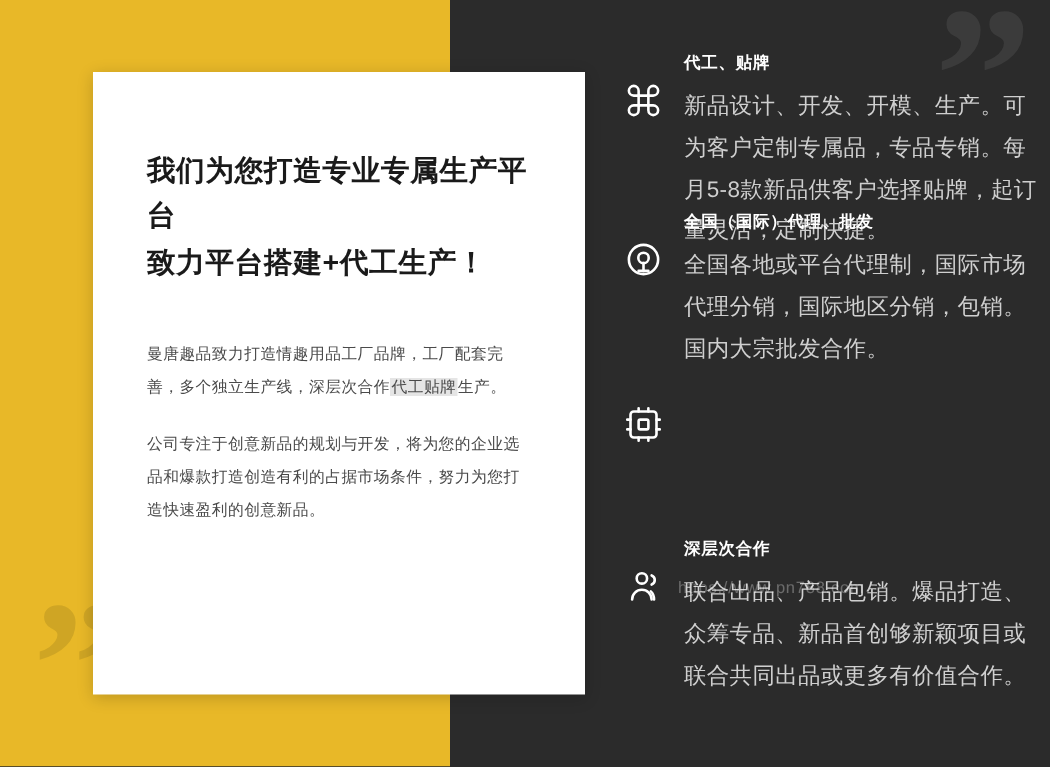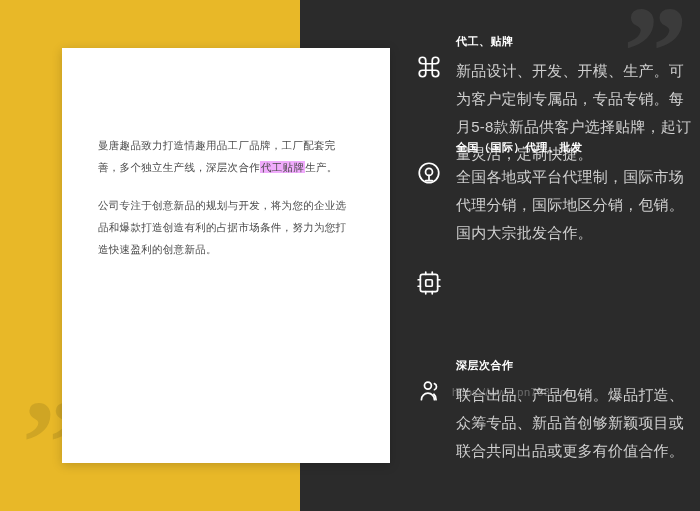"我们为您打造专业专属生产平台" span.line { html: none -> <span>我们为您打造专业专属生产平台</span> }
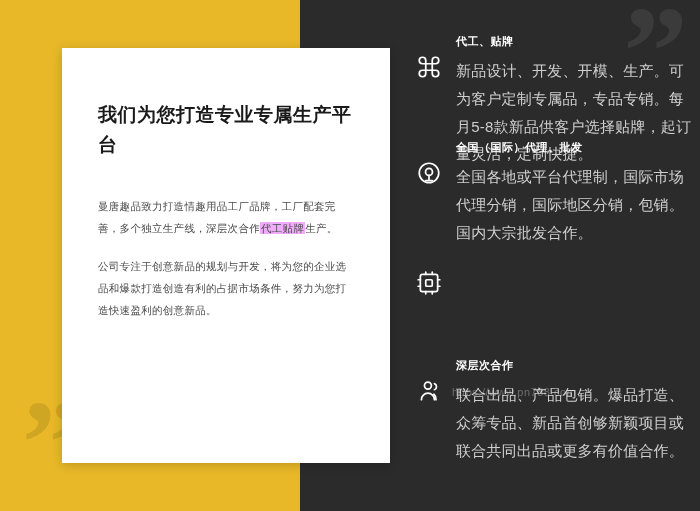"致力平台搭建+代工生产！" span.line { html: none -> <span>致力平台搭建+代工生产！</span> }
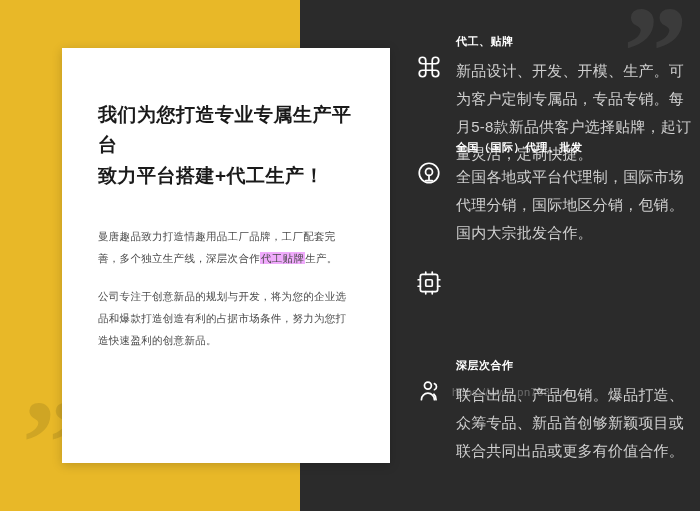"代工贴牌" .hl { background: #f0abfc -> #e5e5e5 }
